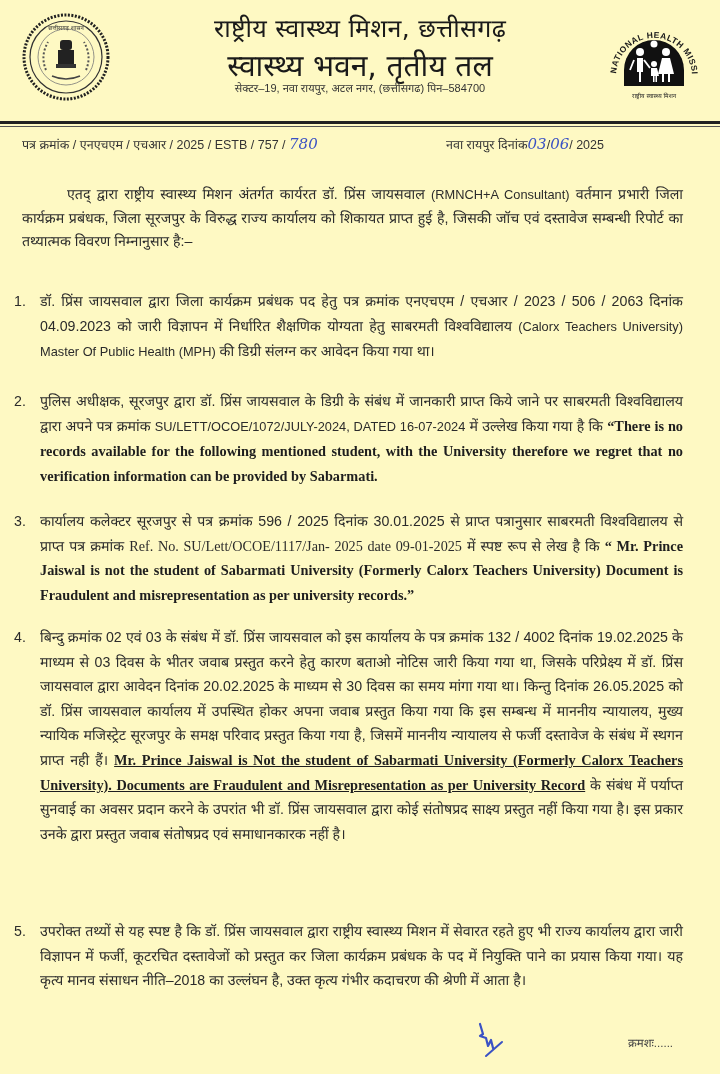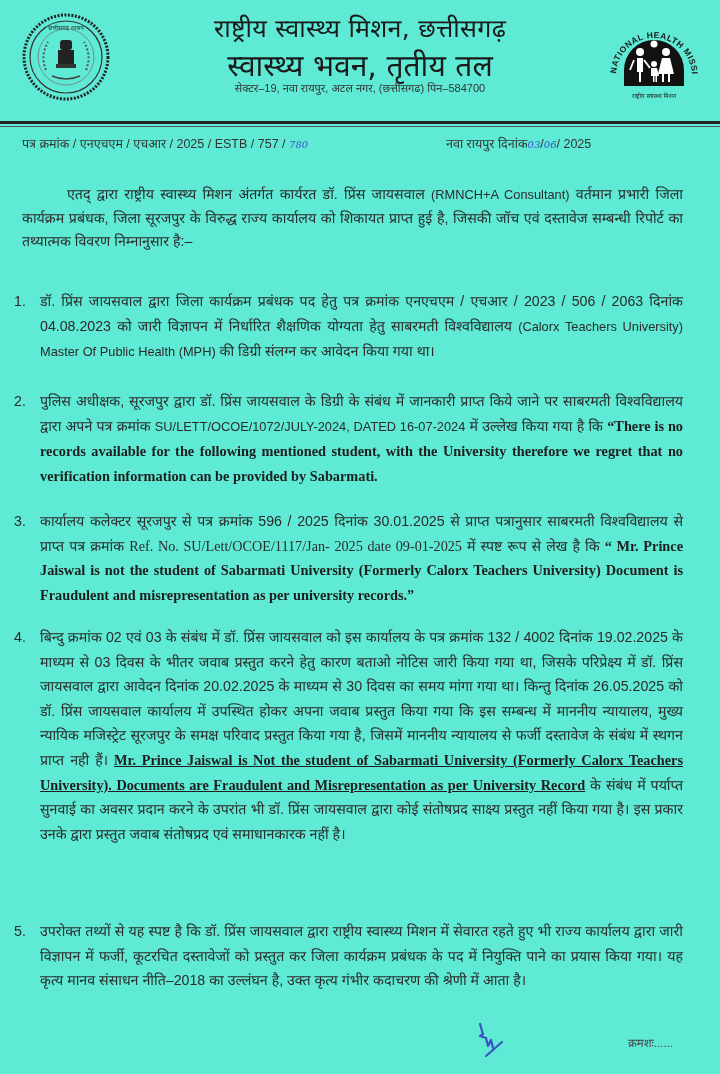"राष्ट्रीय स्वास्थ्य मिशन, छत्तीसगढ़" .page { background: #5eead4 -> #fef9c3 }
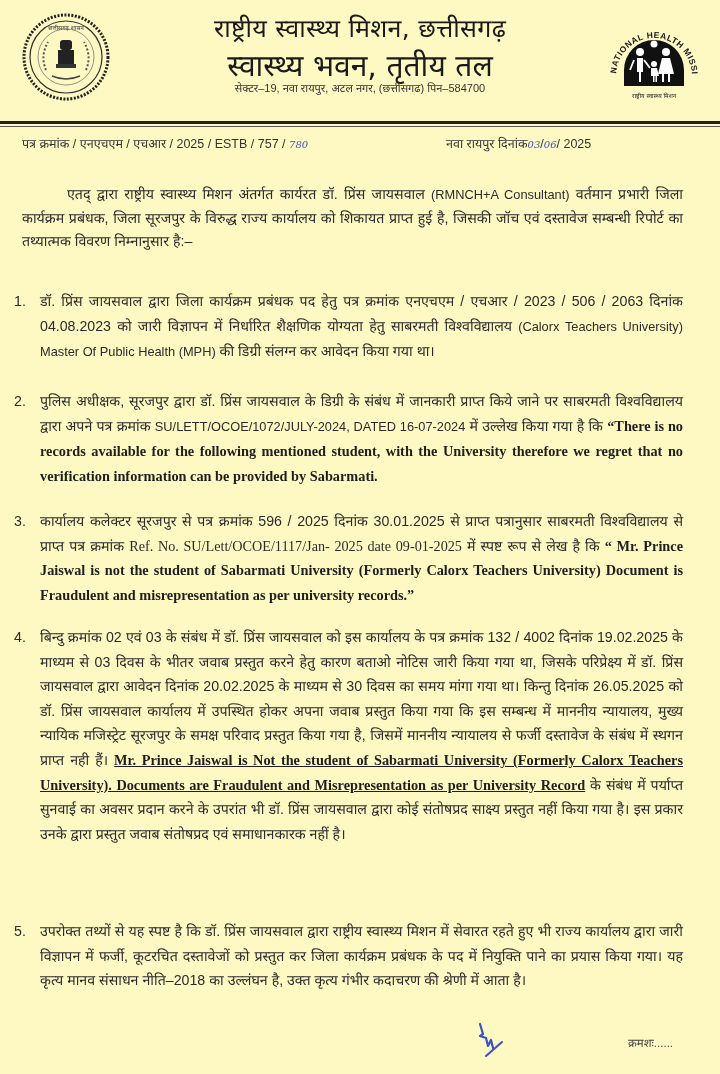"780" .handwritten { font-size: 10px -> 15px }
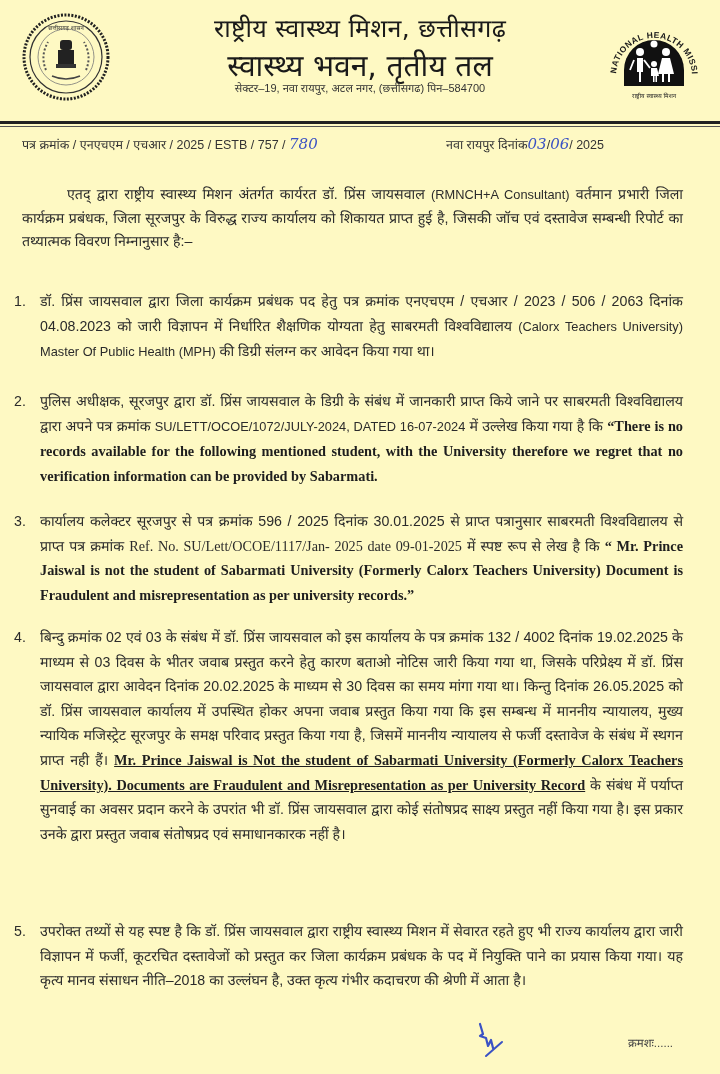"डॉ. प्रिंस जायसवाल द्वारा जिला" span { text: 04.08.2023 -> 04.09.2023 }
